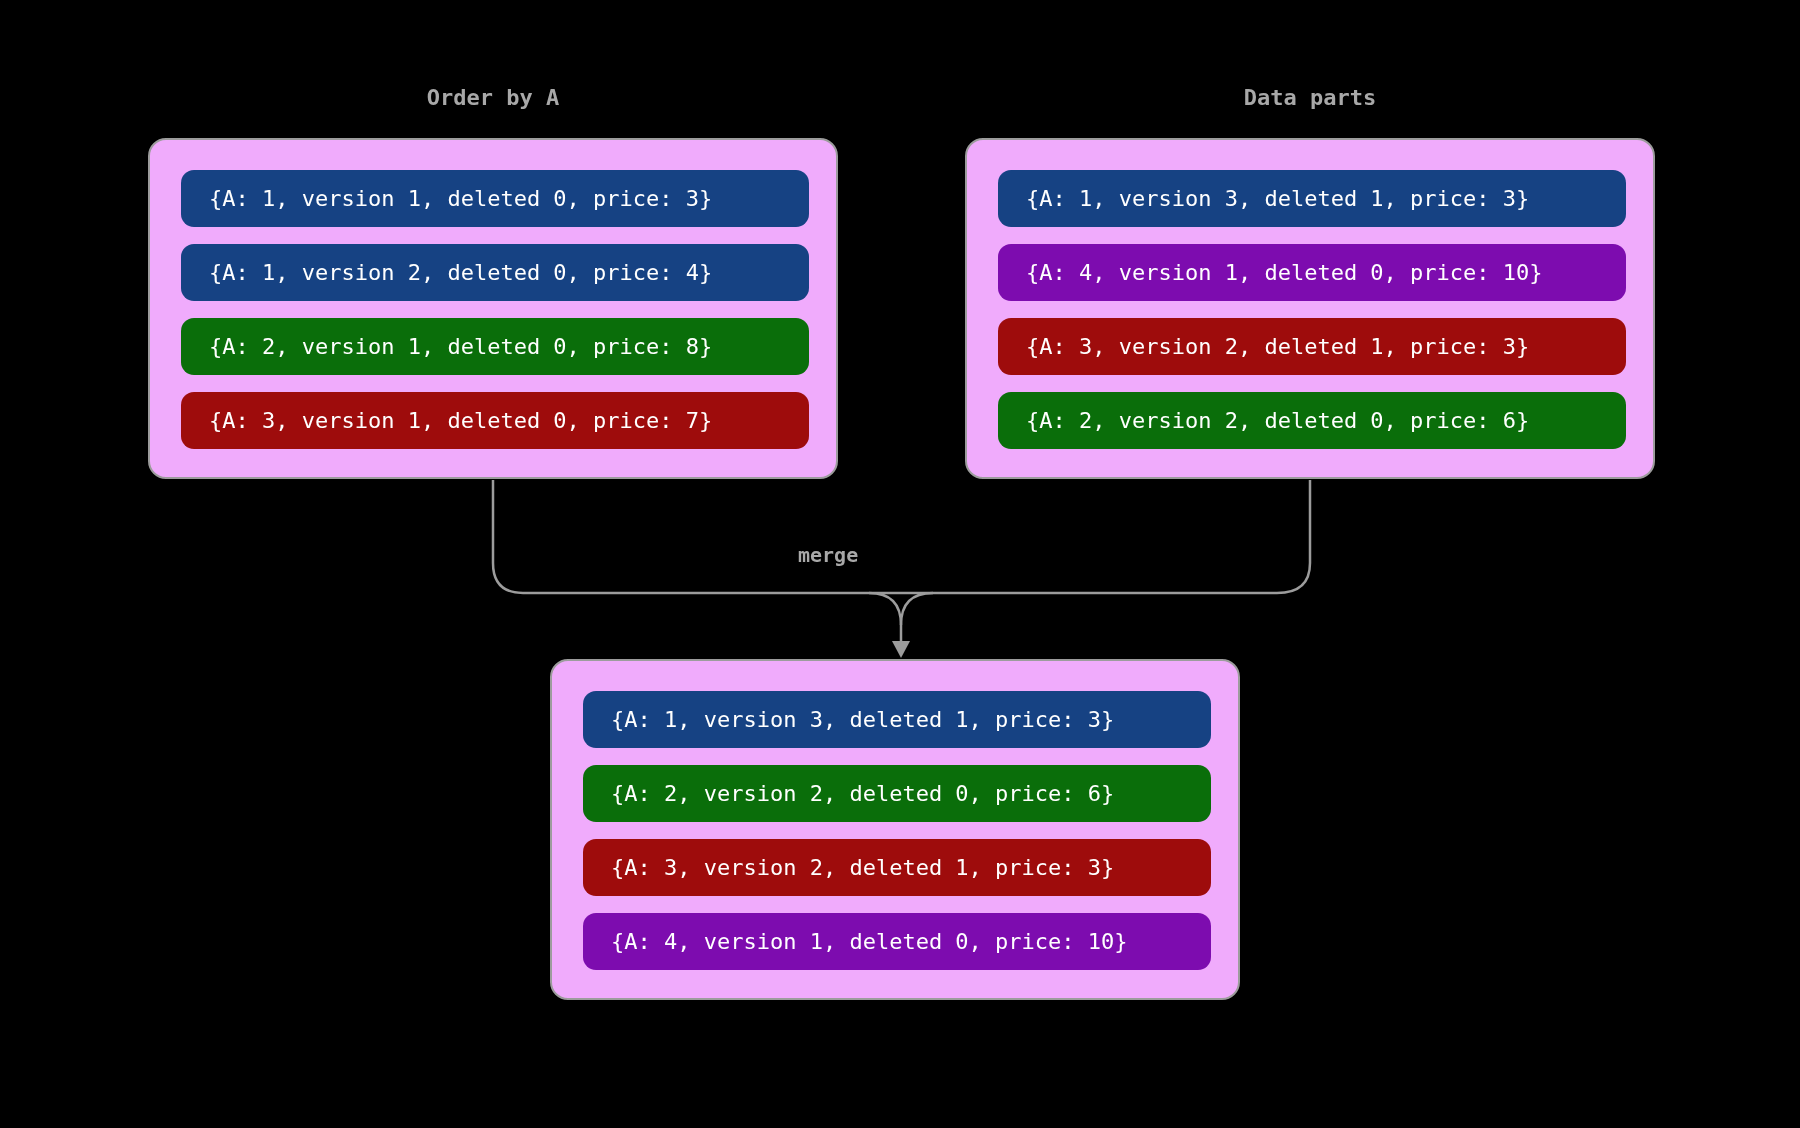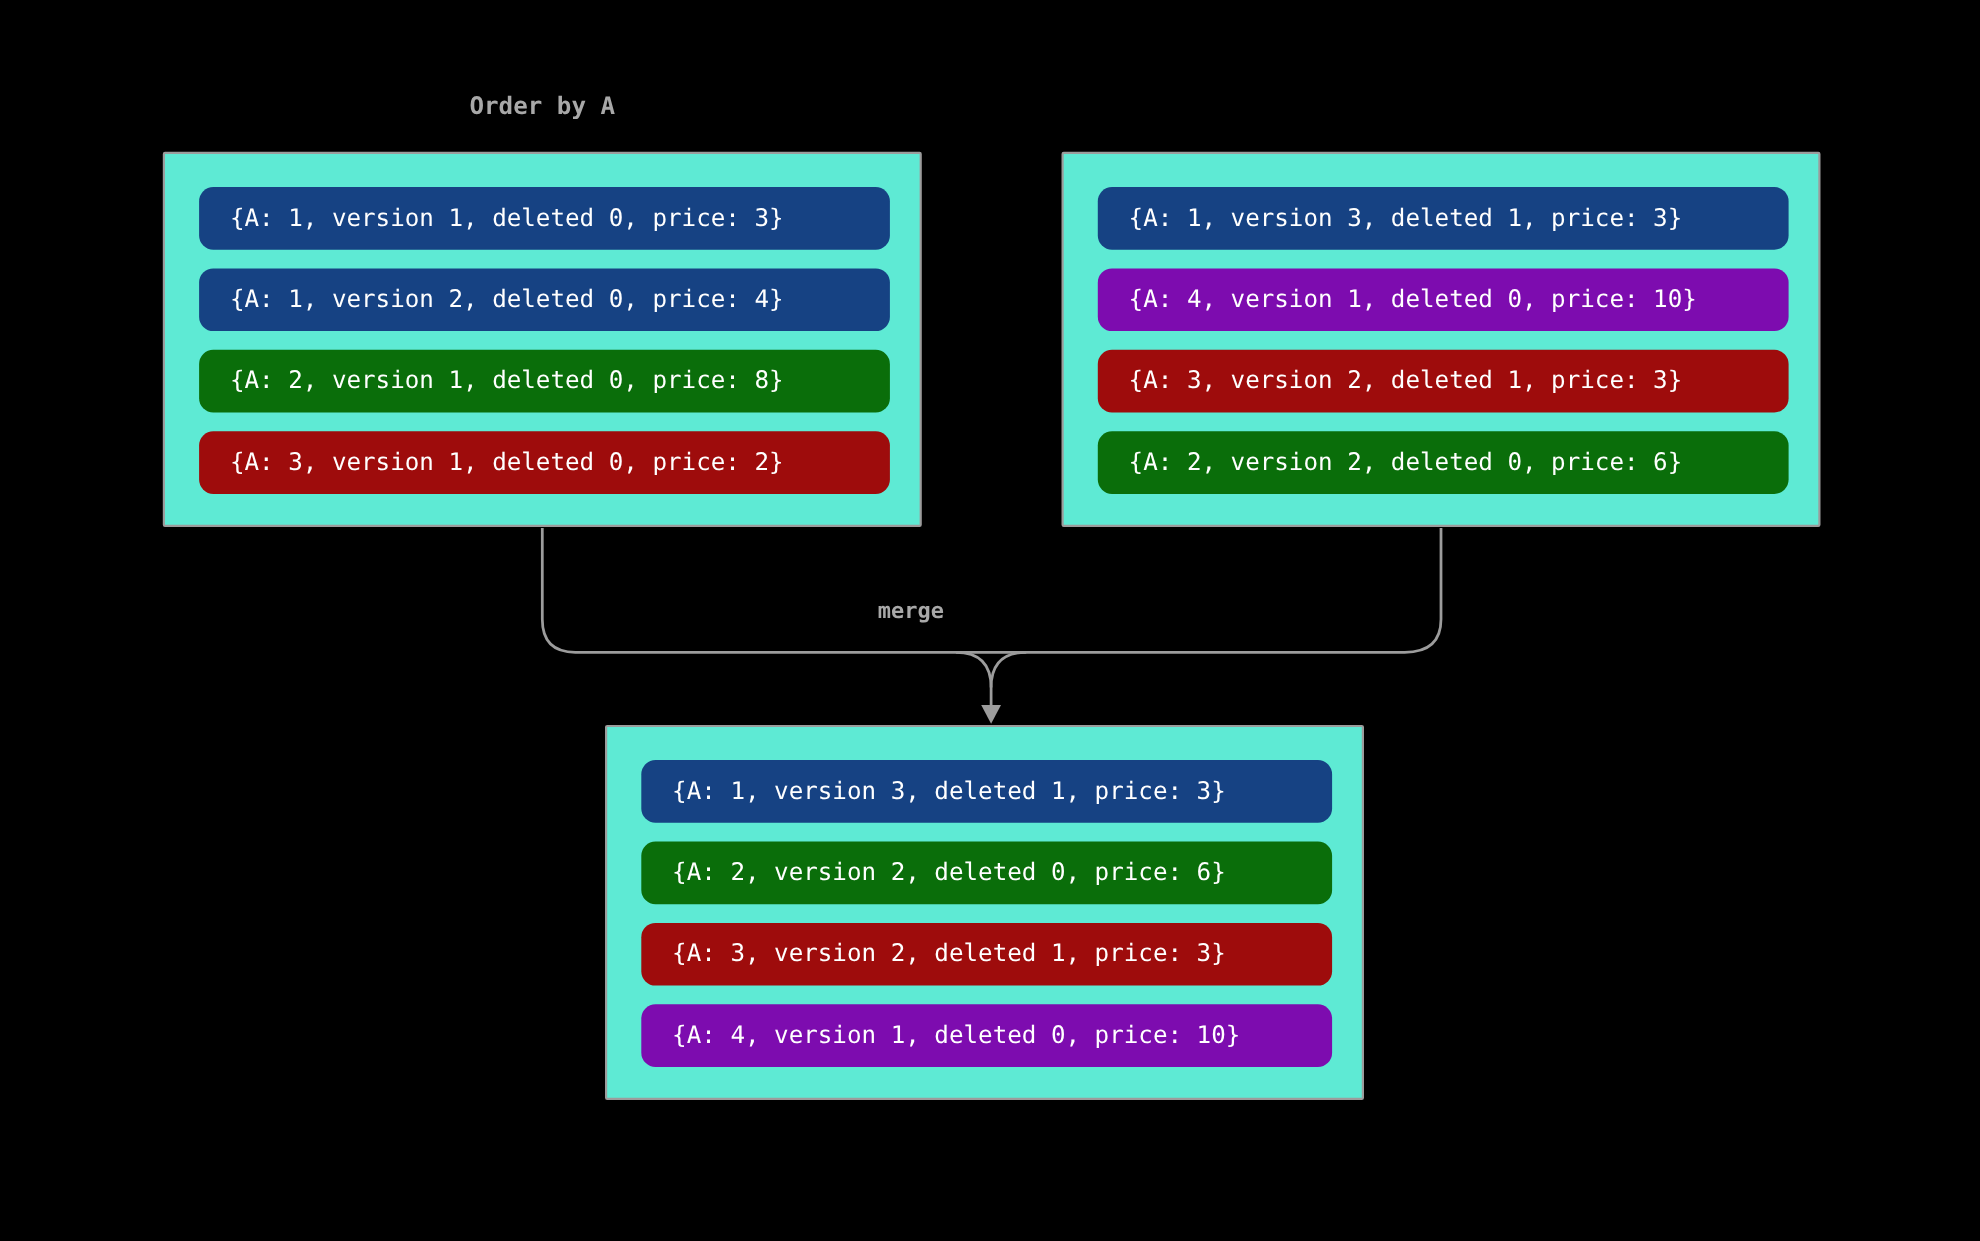"Data parts" div.group-title { html: none -> <div>Data parts</div> }
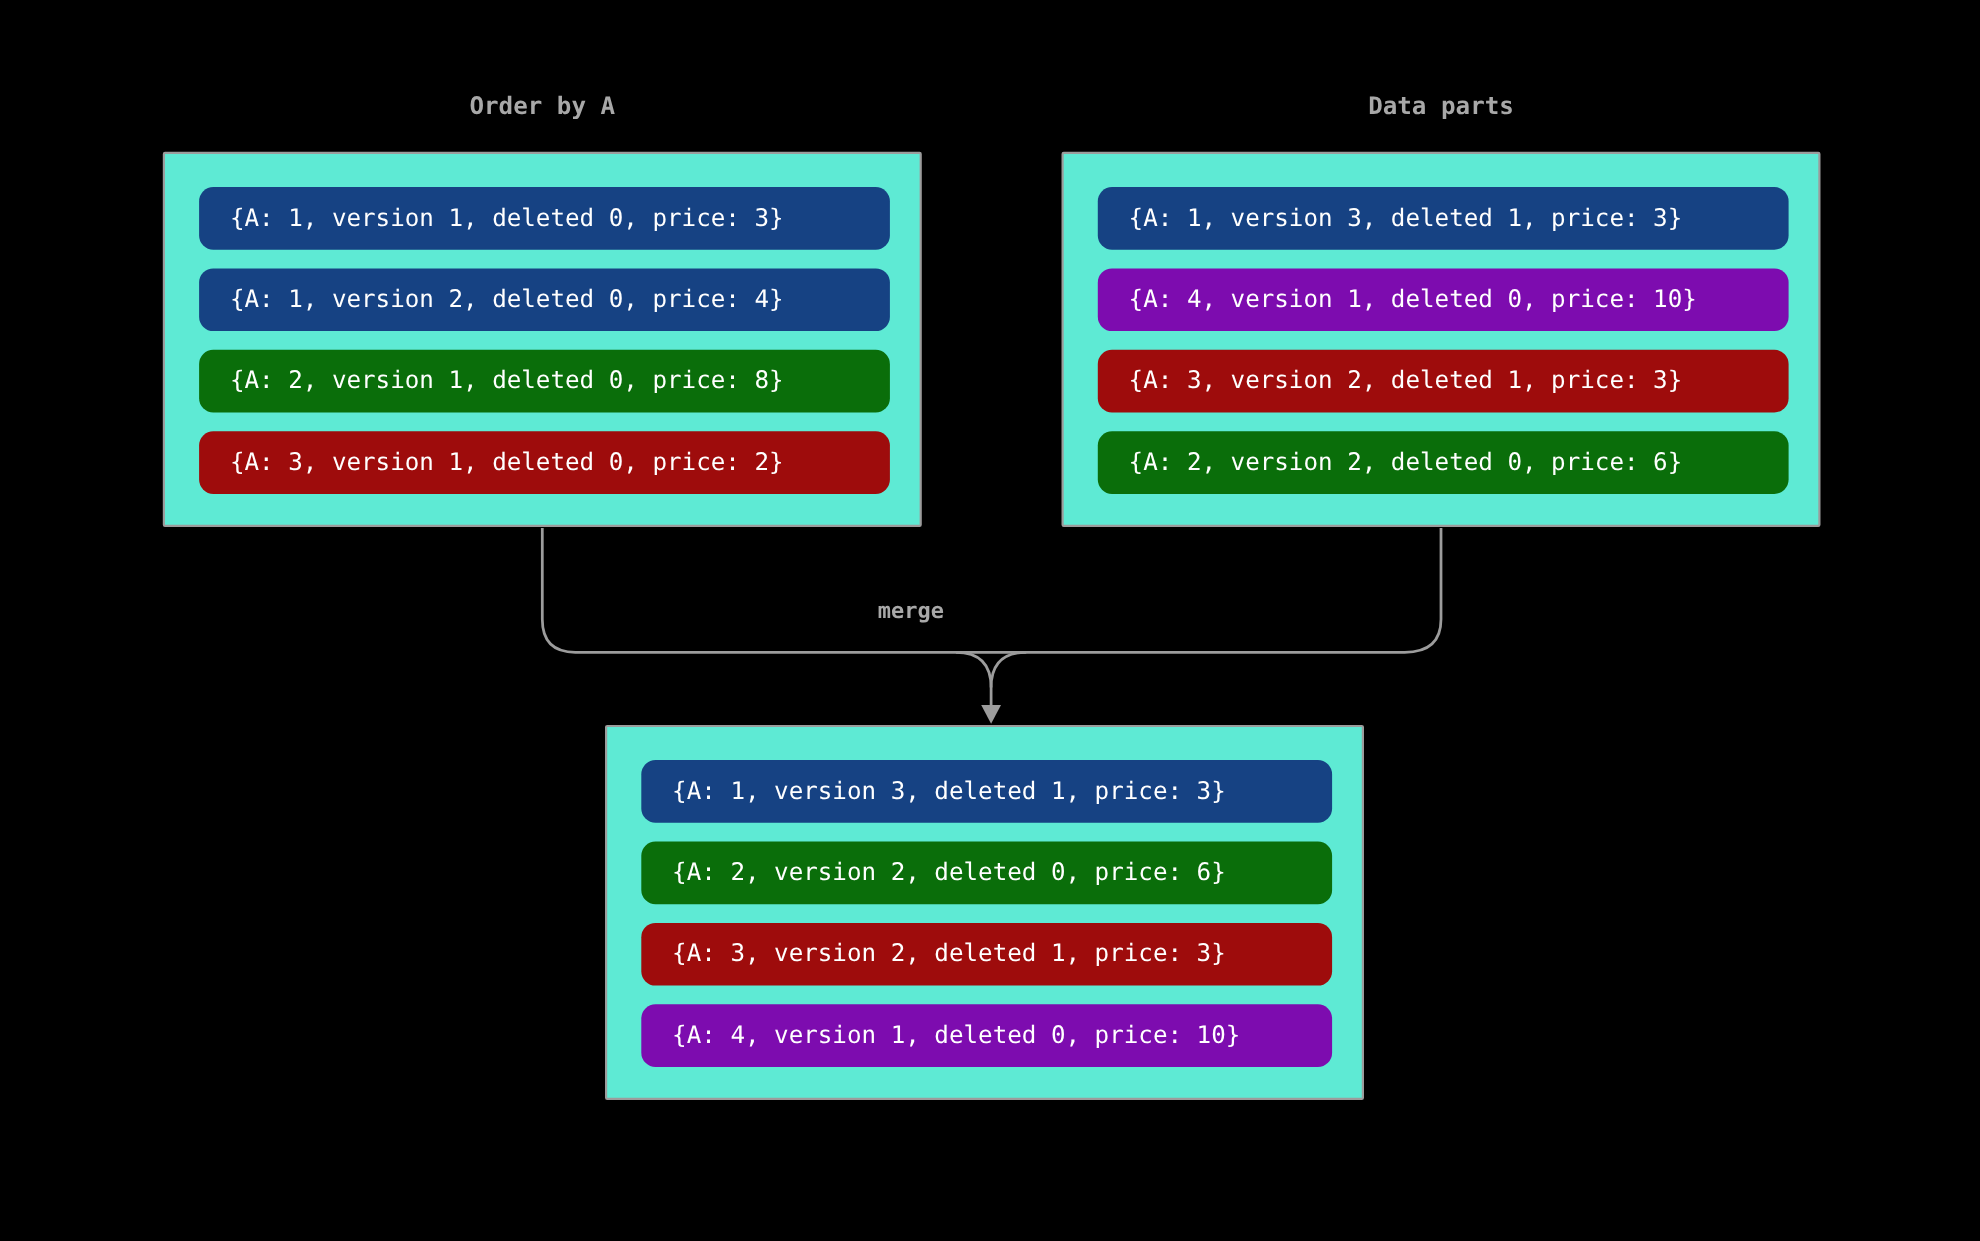"{A: 1, version 1, deleted" .box { background: #5eead4 -> #f0abfc; border-radius: 2px -> 18px }
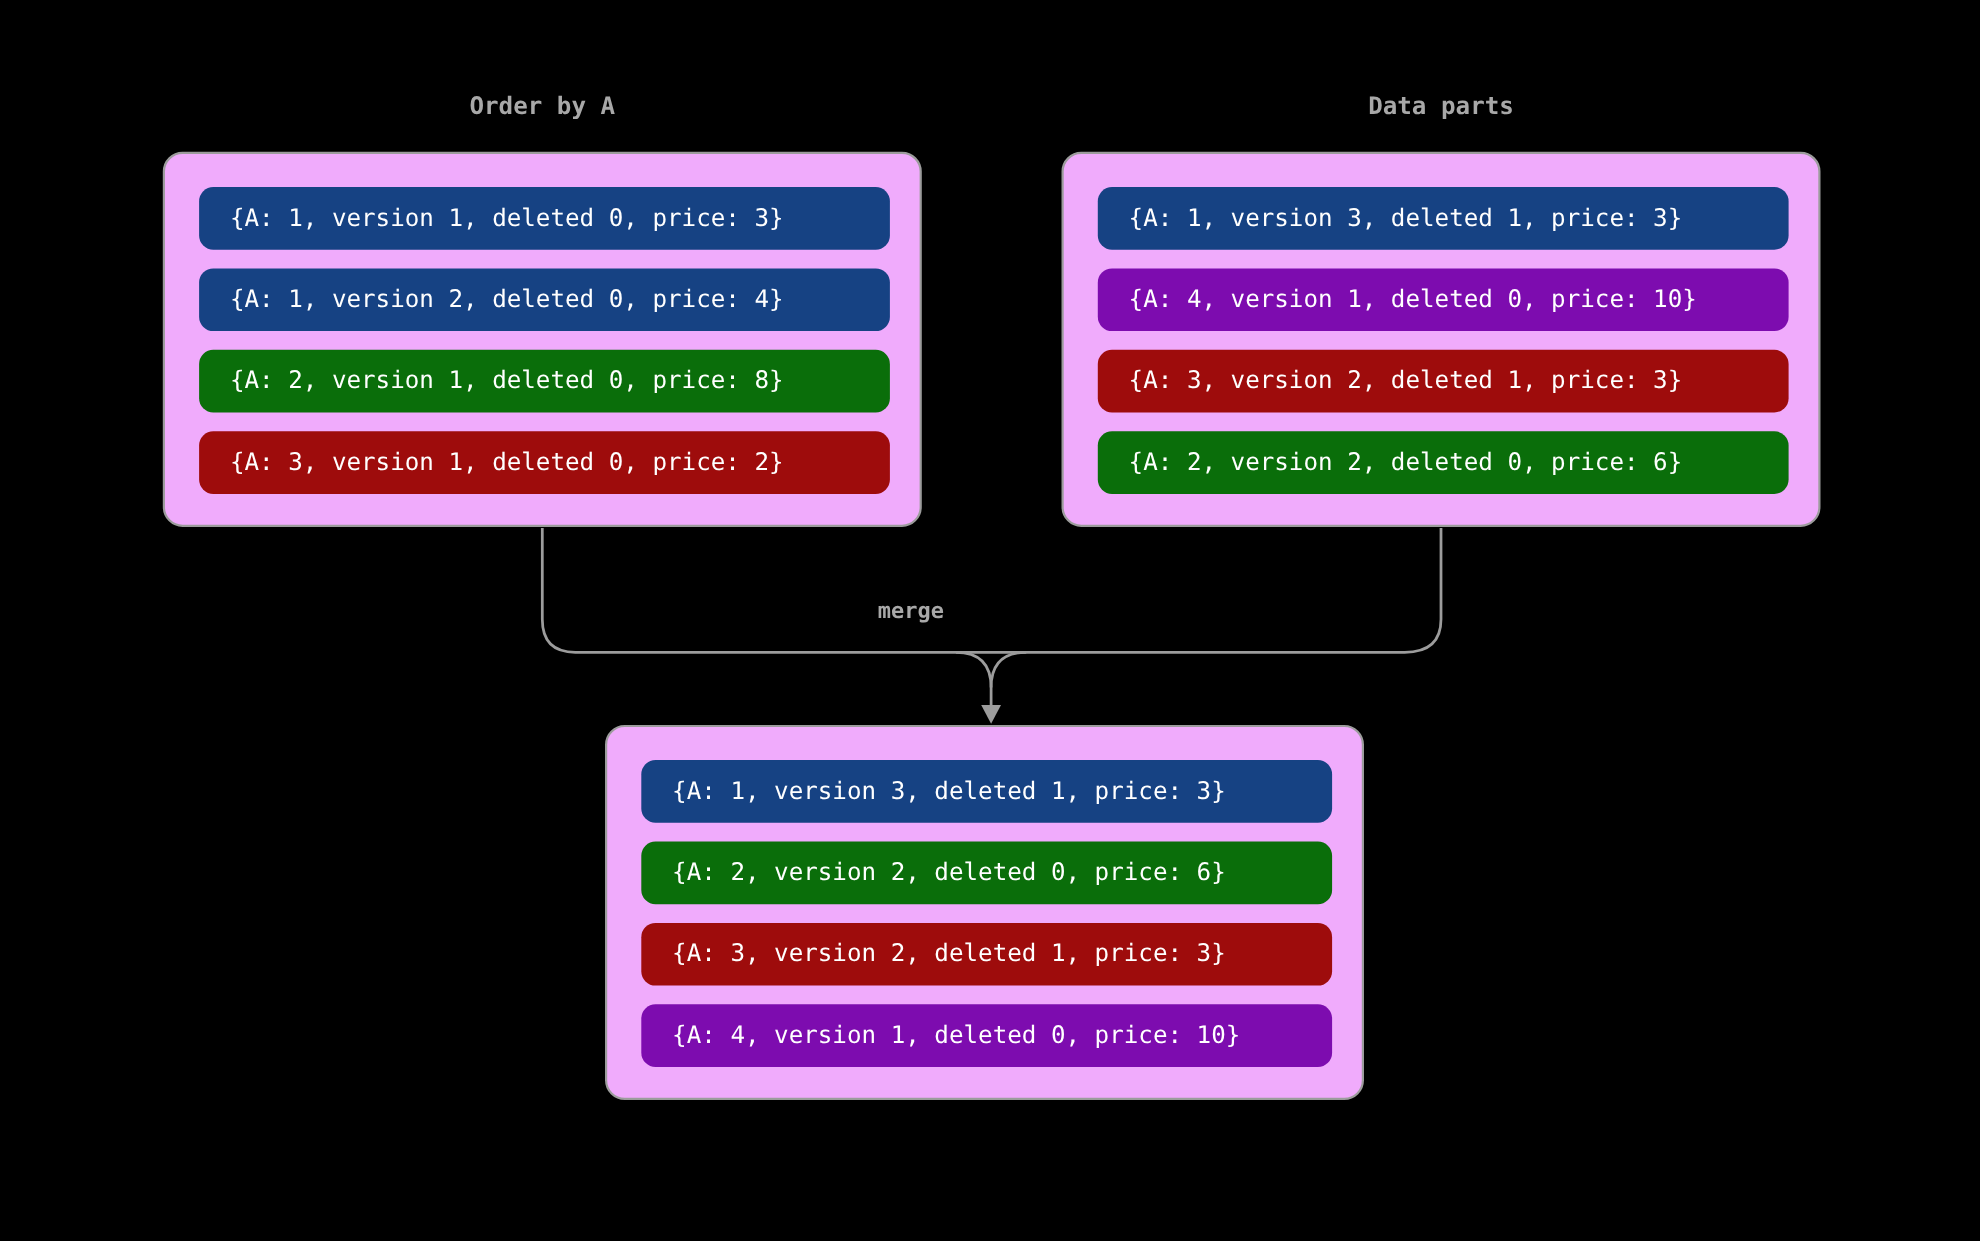"{A: 3, version 1, deleted" div.part-row { text: 2 -> 7 }
